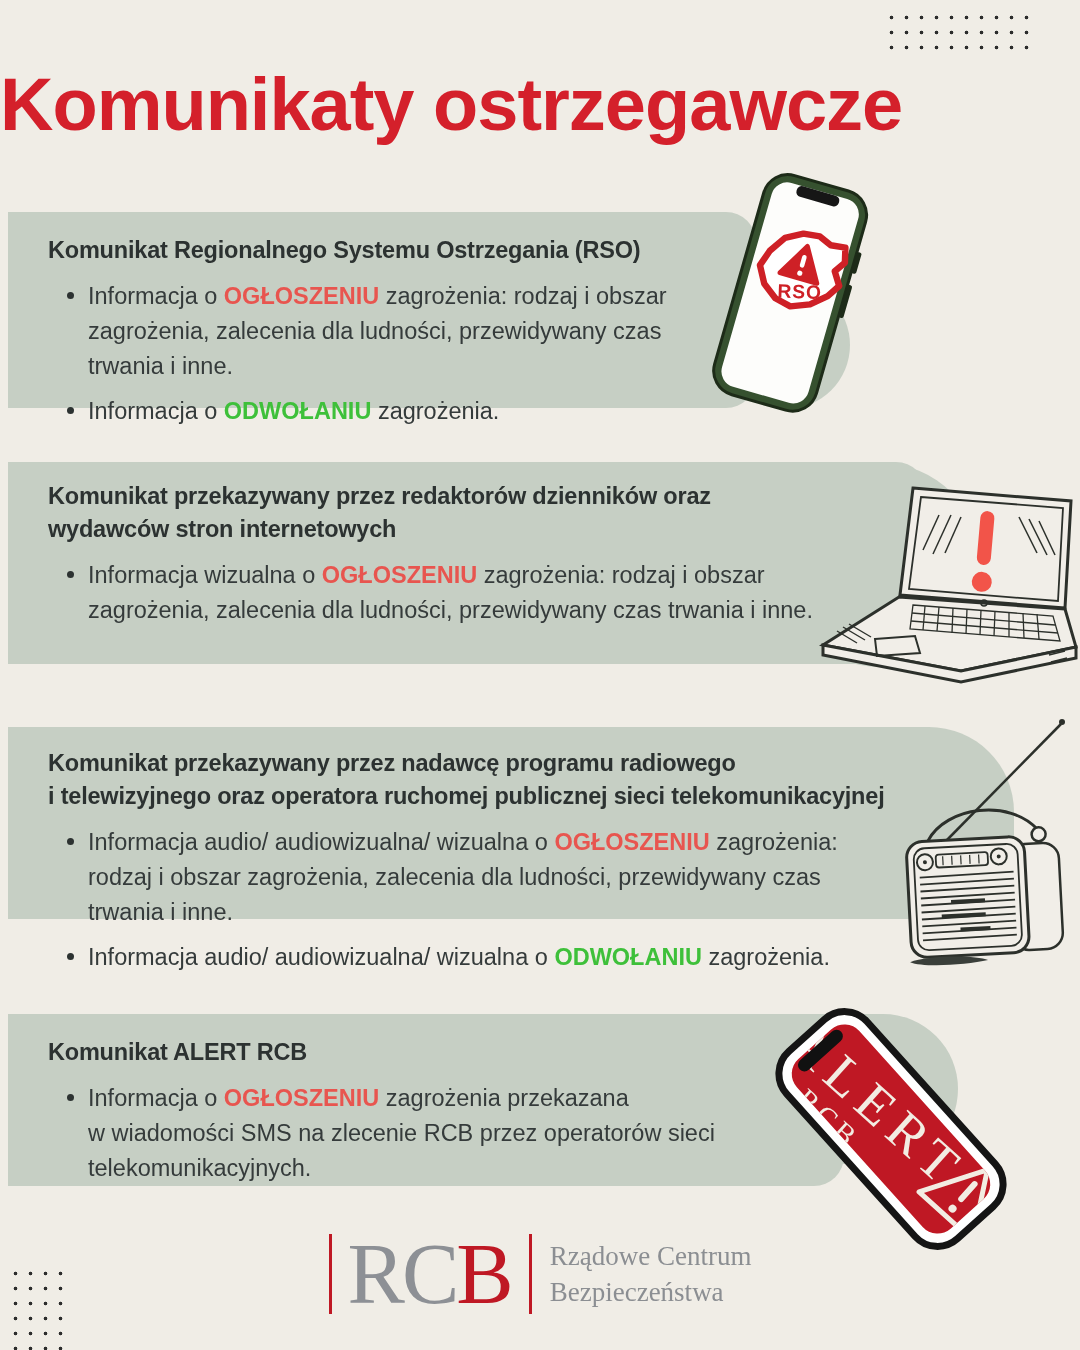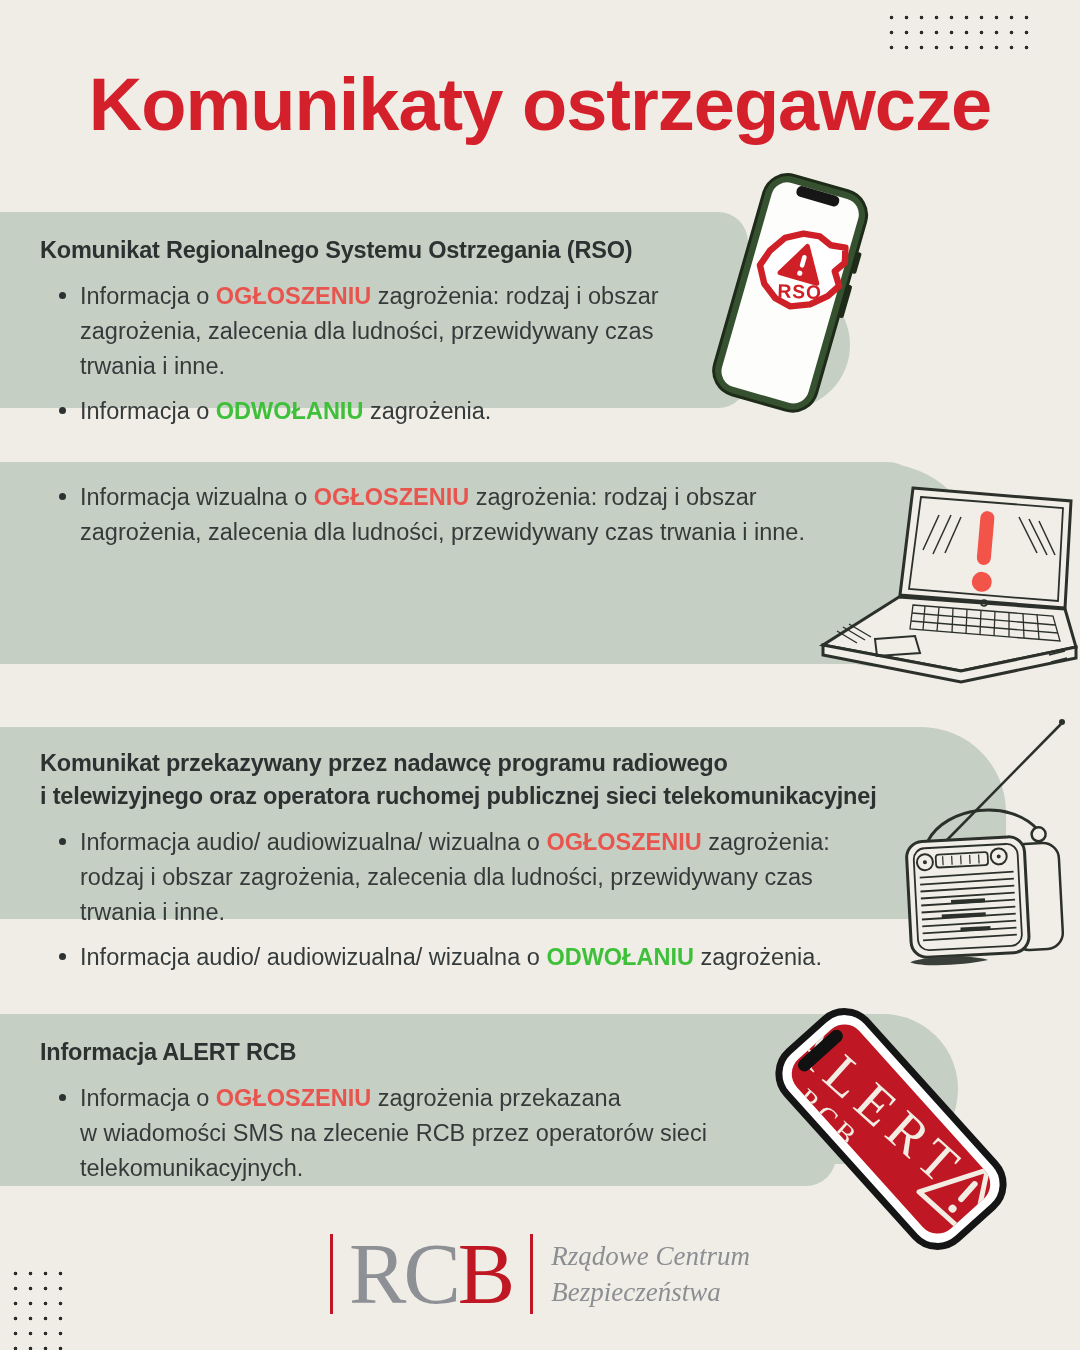"Komunikaty ostrzegawcze" .title { text-align: center -> none }
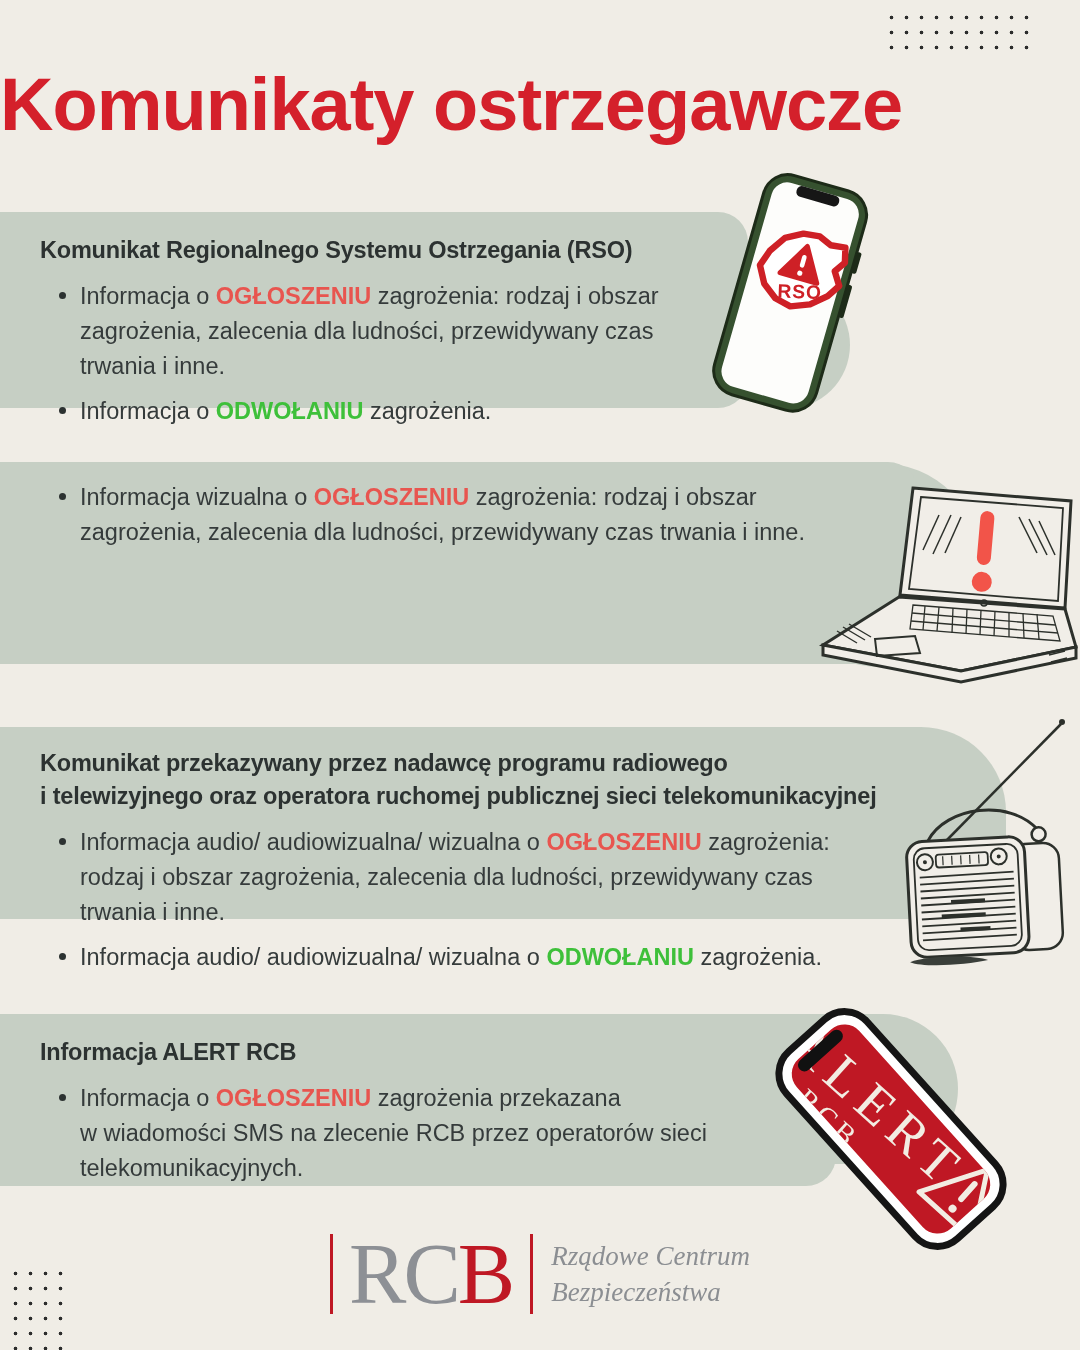"Komunikat Regionalnego Systemu" .panel { left: 0 -> 8px }
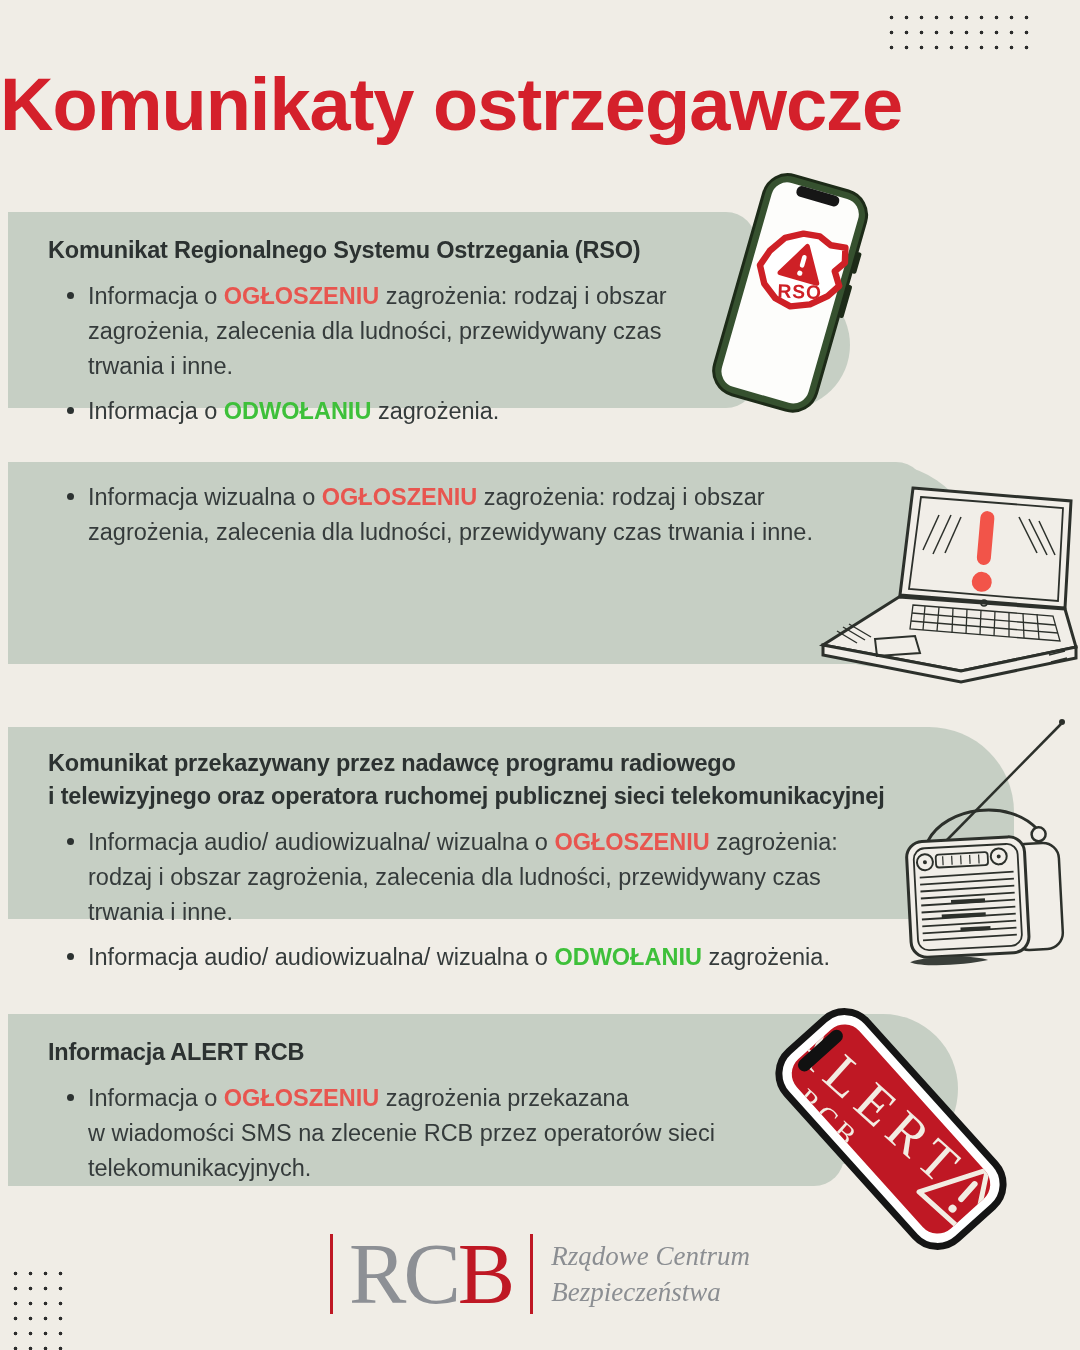"Komunikat przekazywany przez redaktorów" h2 { html: none -> <h2>Komunikat przekazywany przez redaktorów dzienników oraz wydawców stron internetowych</h2> }
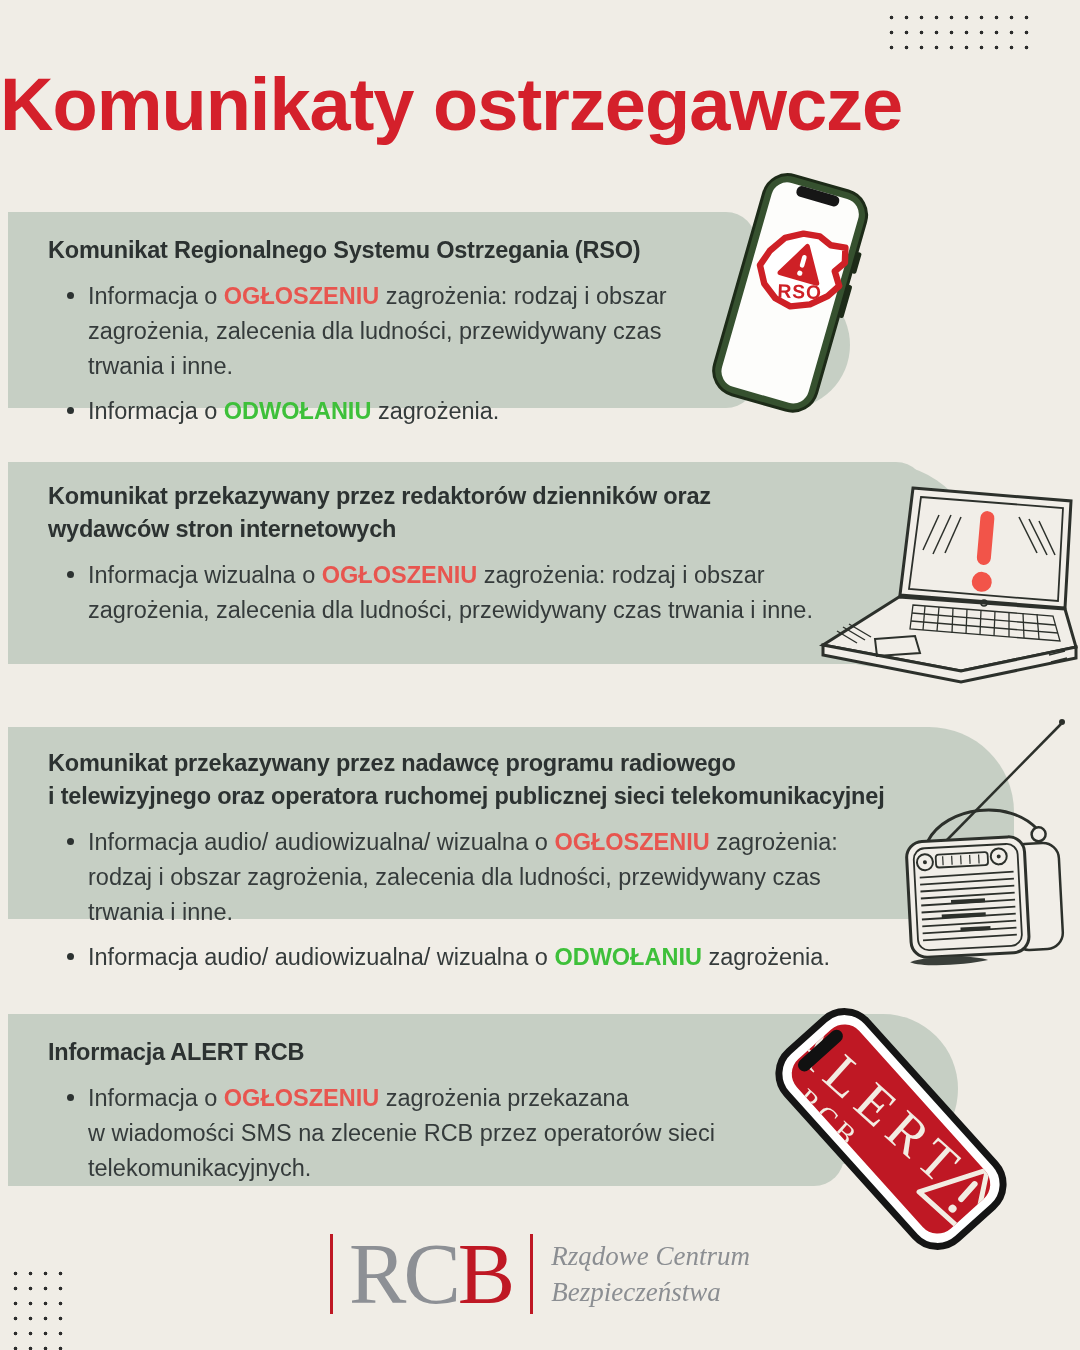"Informacja ALERT RCB" h2 { text: Informacja -> Komunikat }
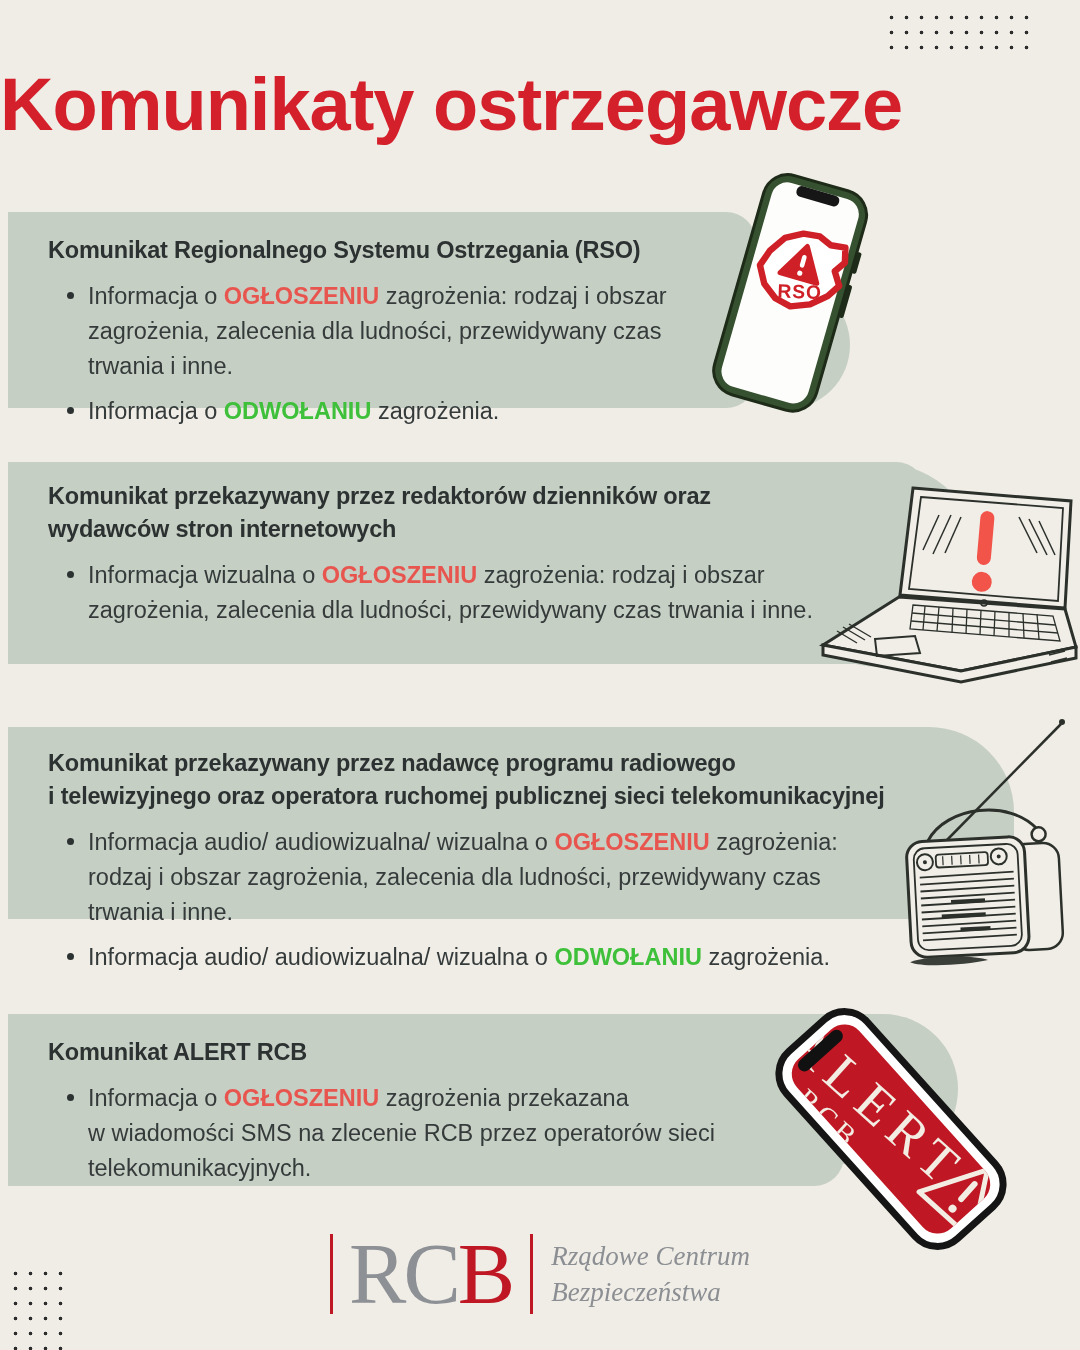"Rządowe Centrum" .org { font-style: italic -> none }
